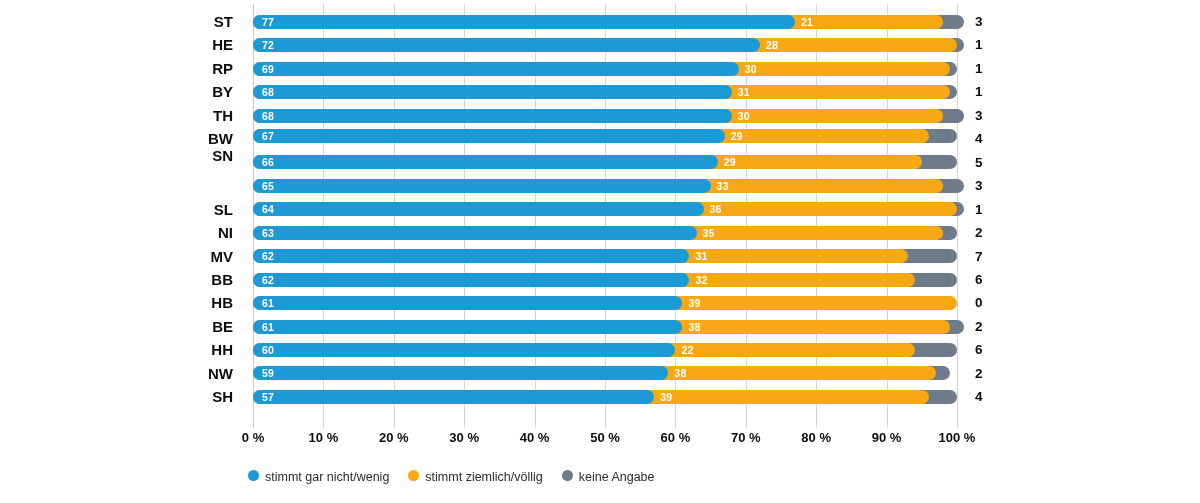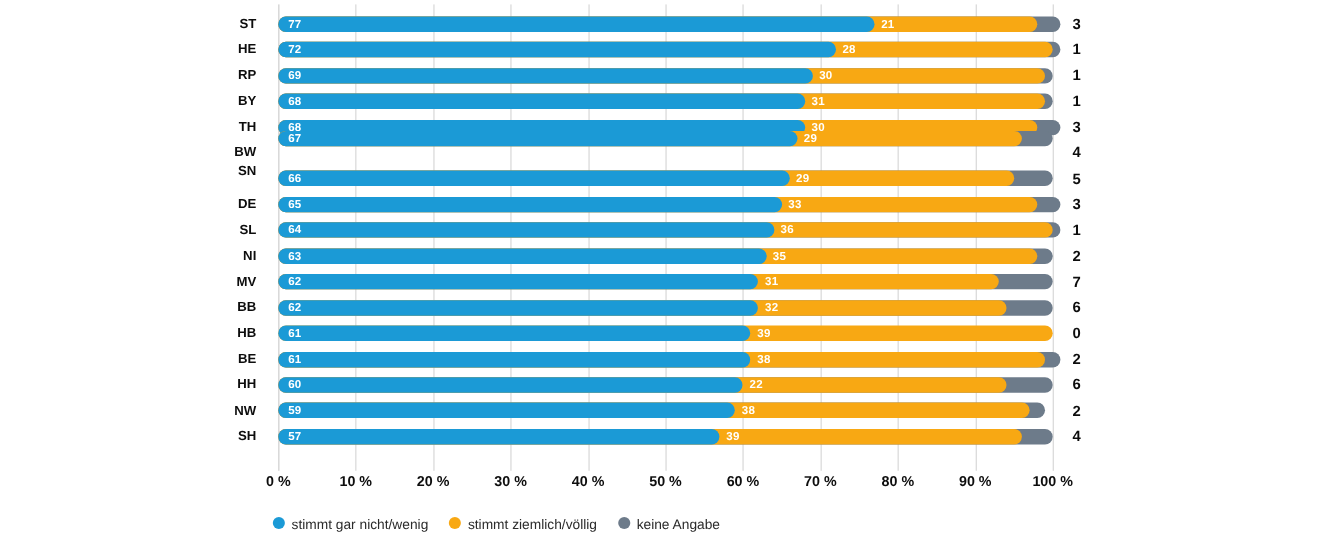"ST" .axis-cat { font-size: 12px -> 15px }
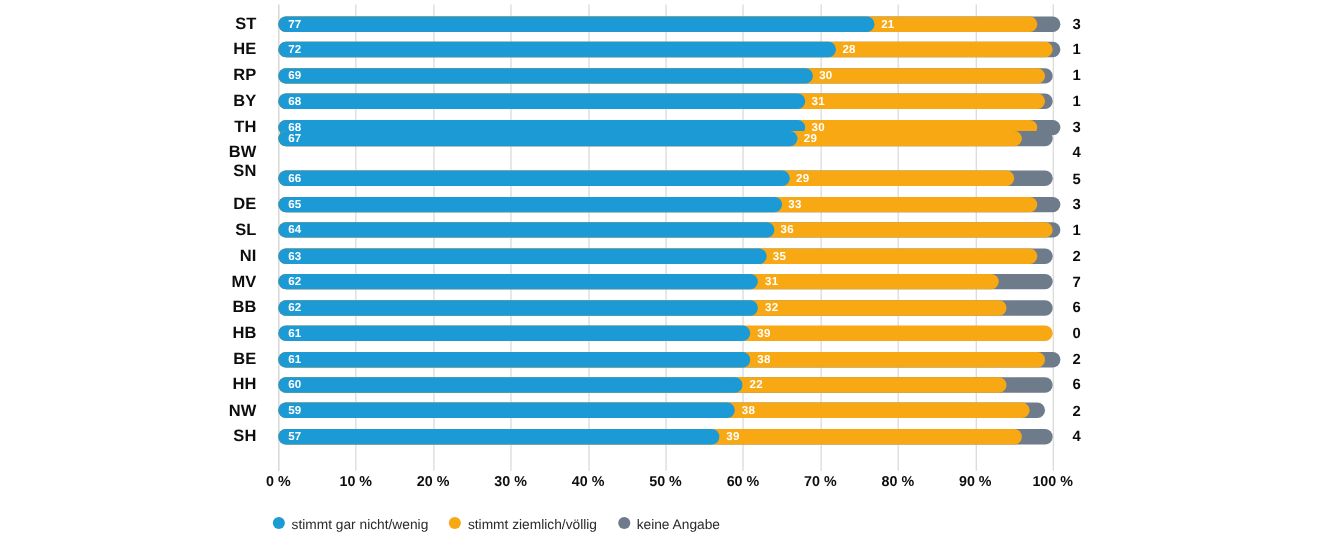"67" div.row { top: 110px -> 120px }
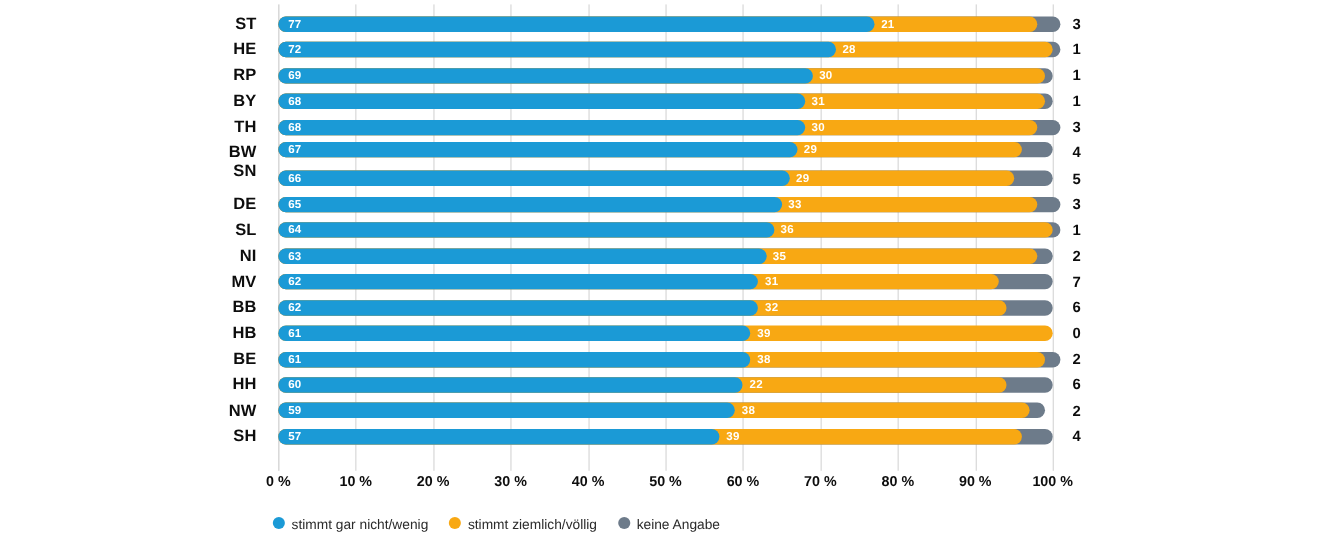"DE" div.axis-cat { html: <div>DE</div> -> none }
